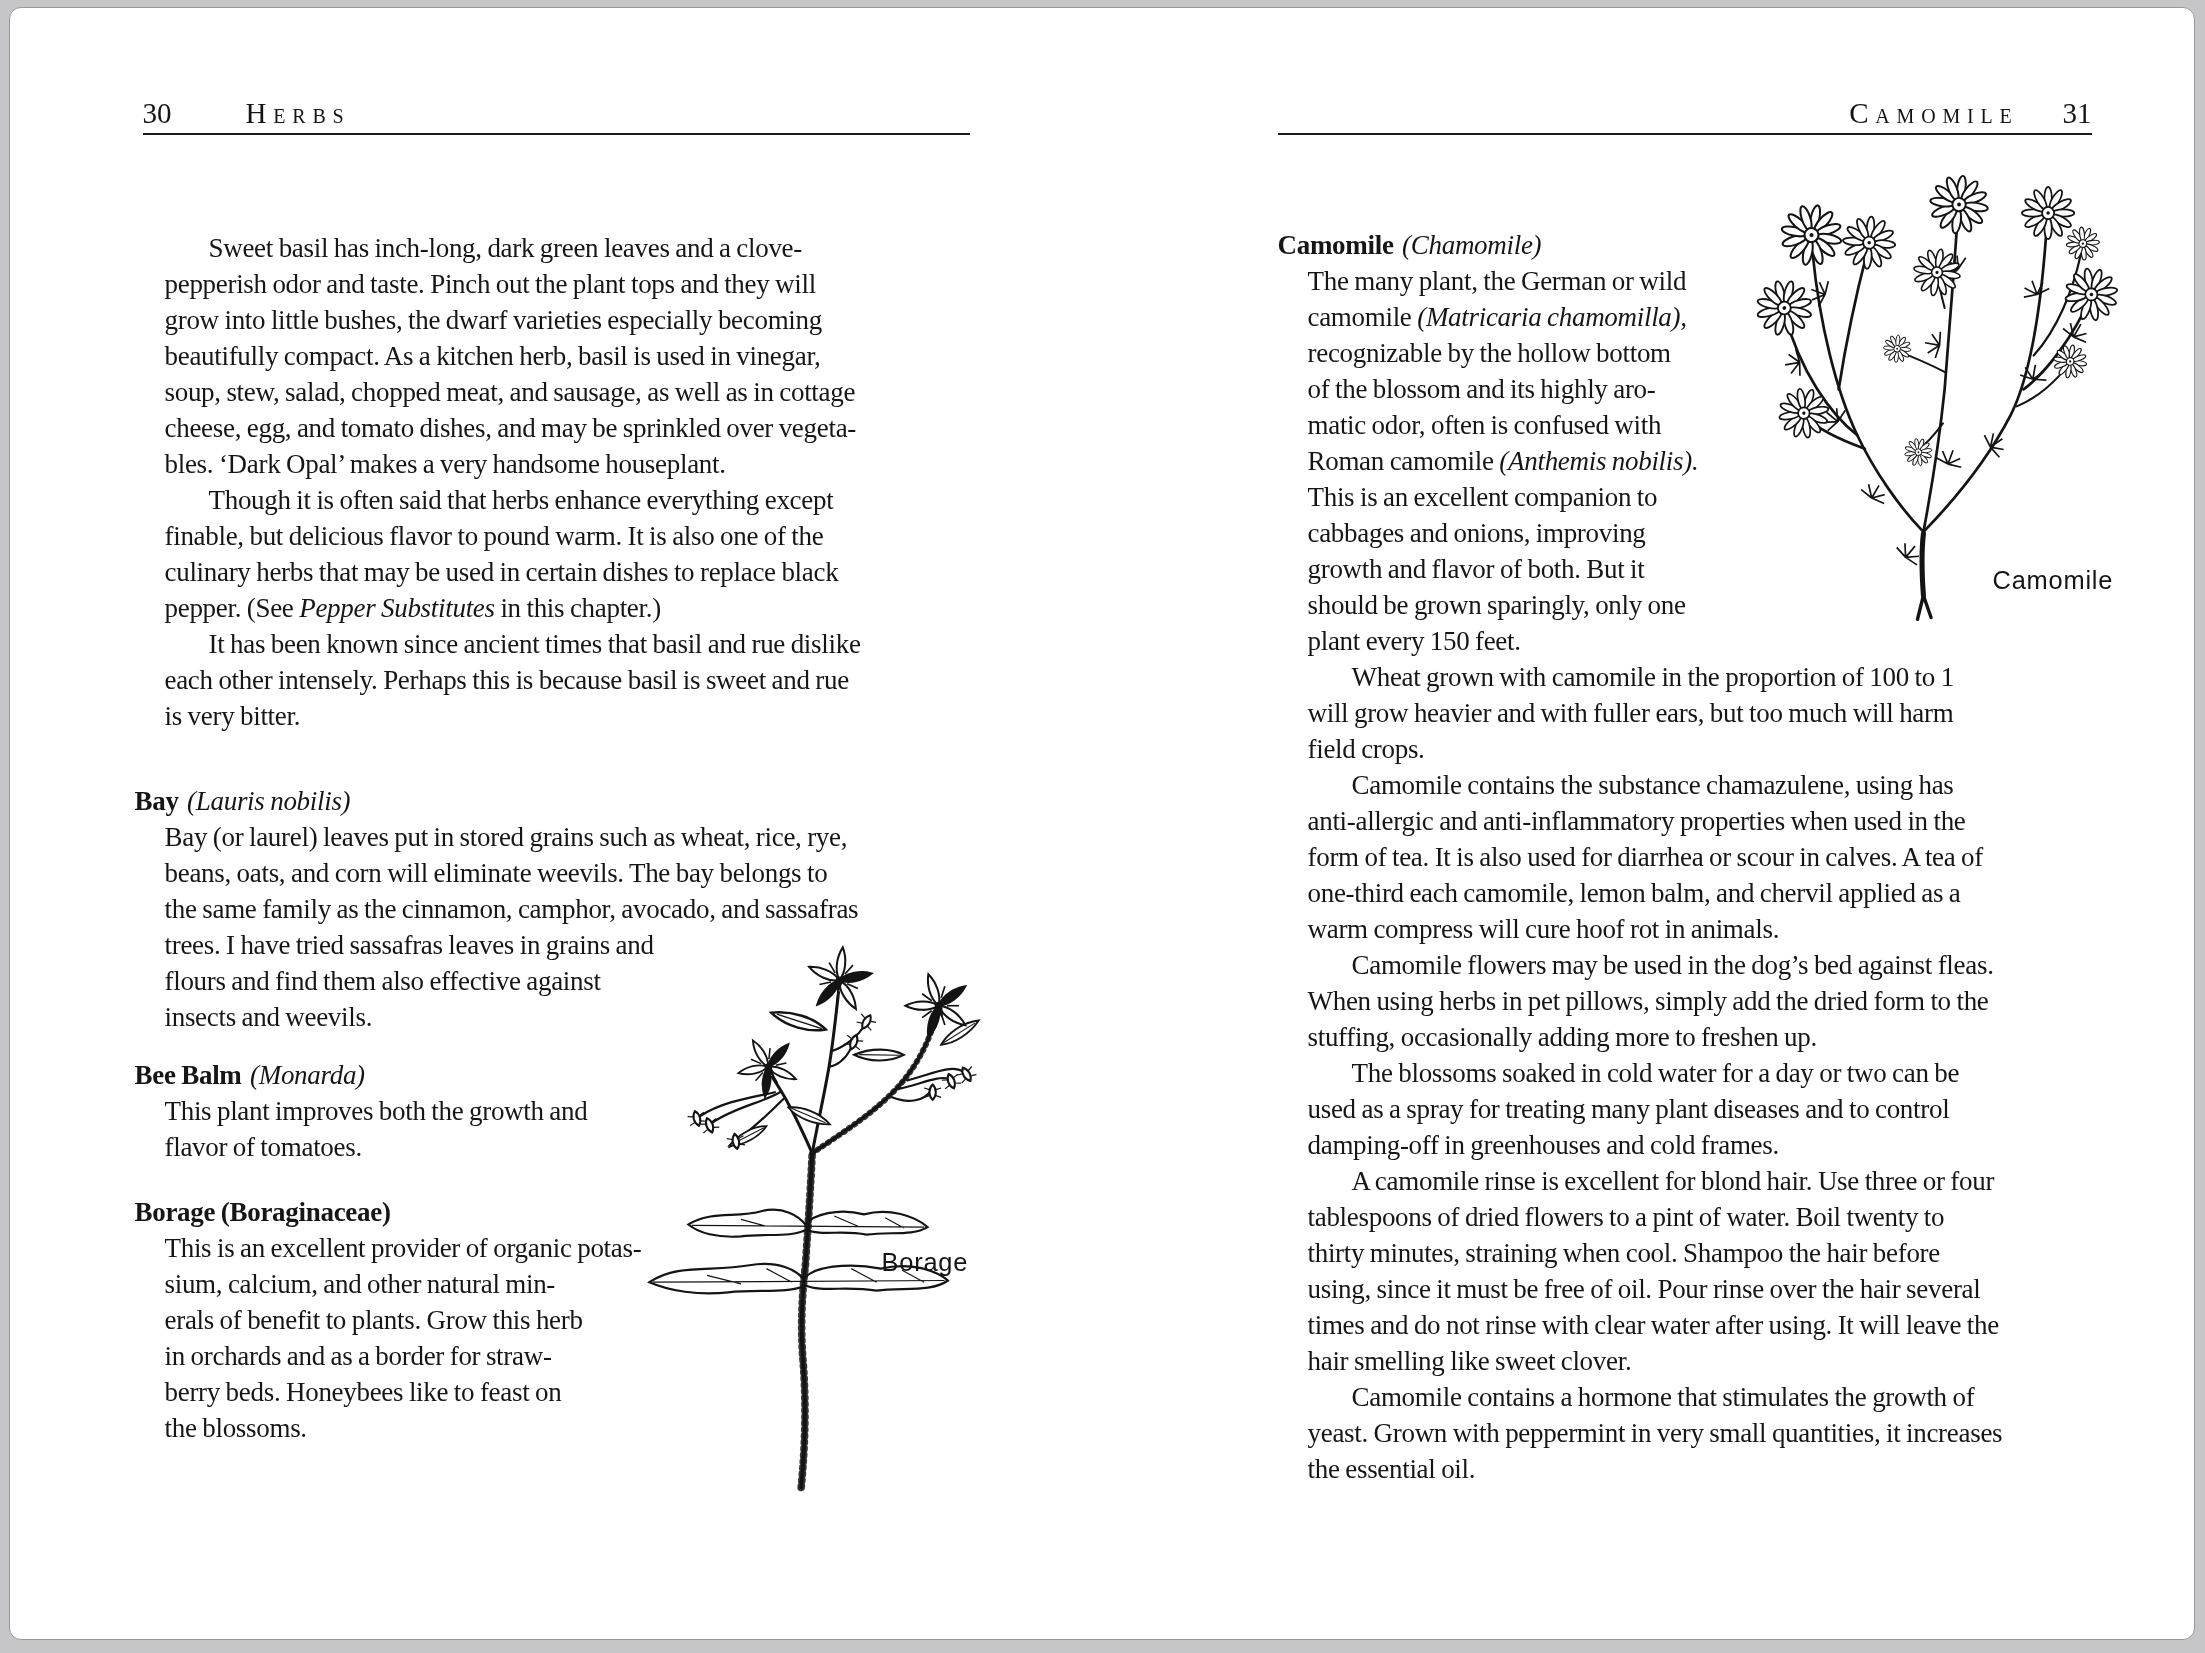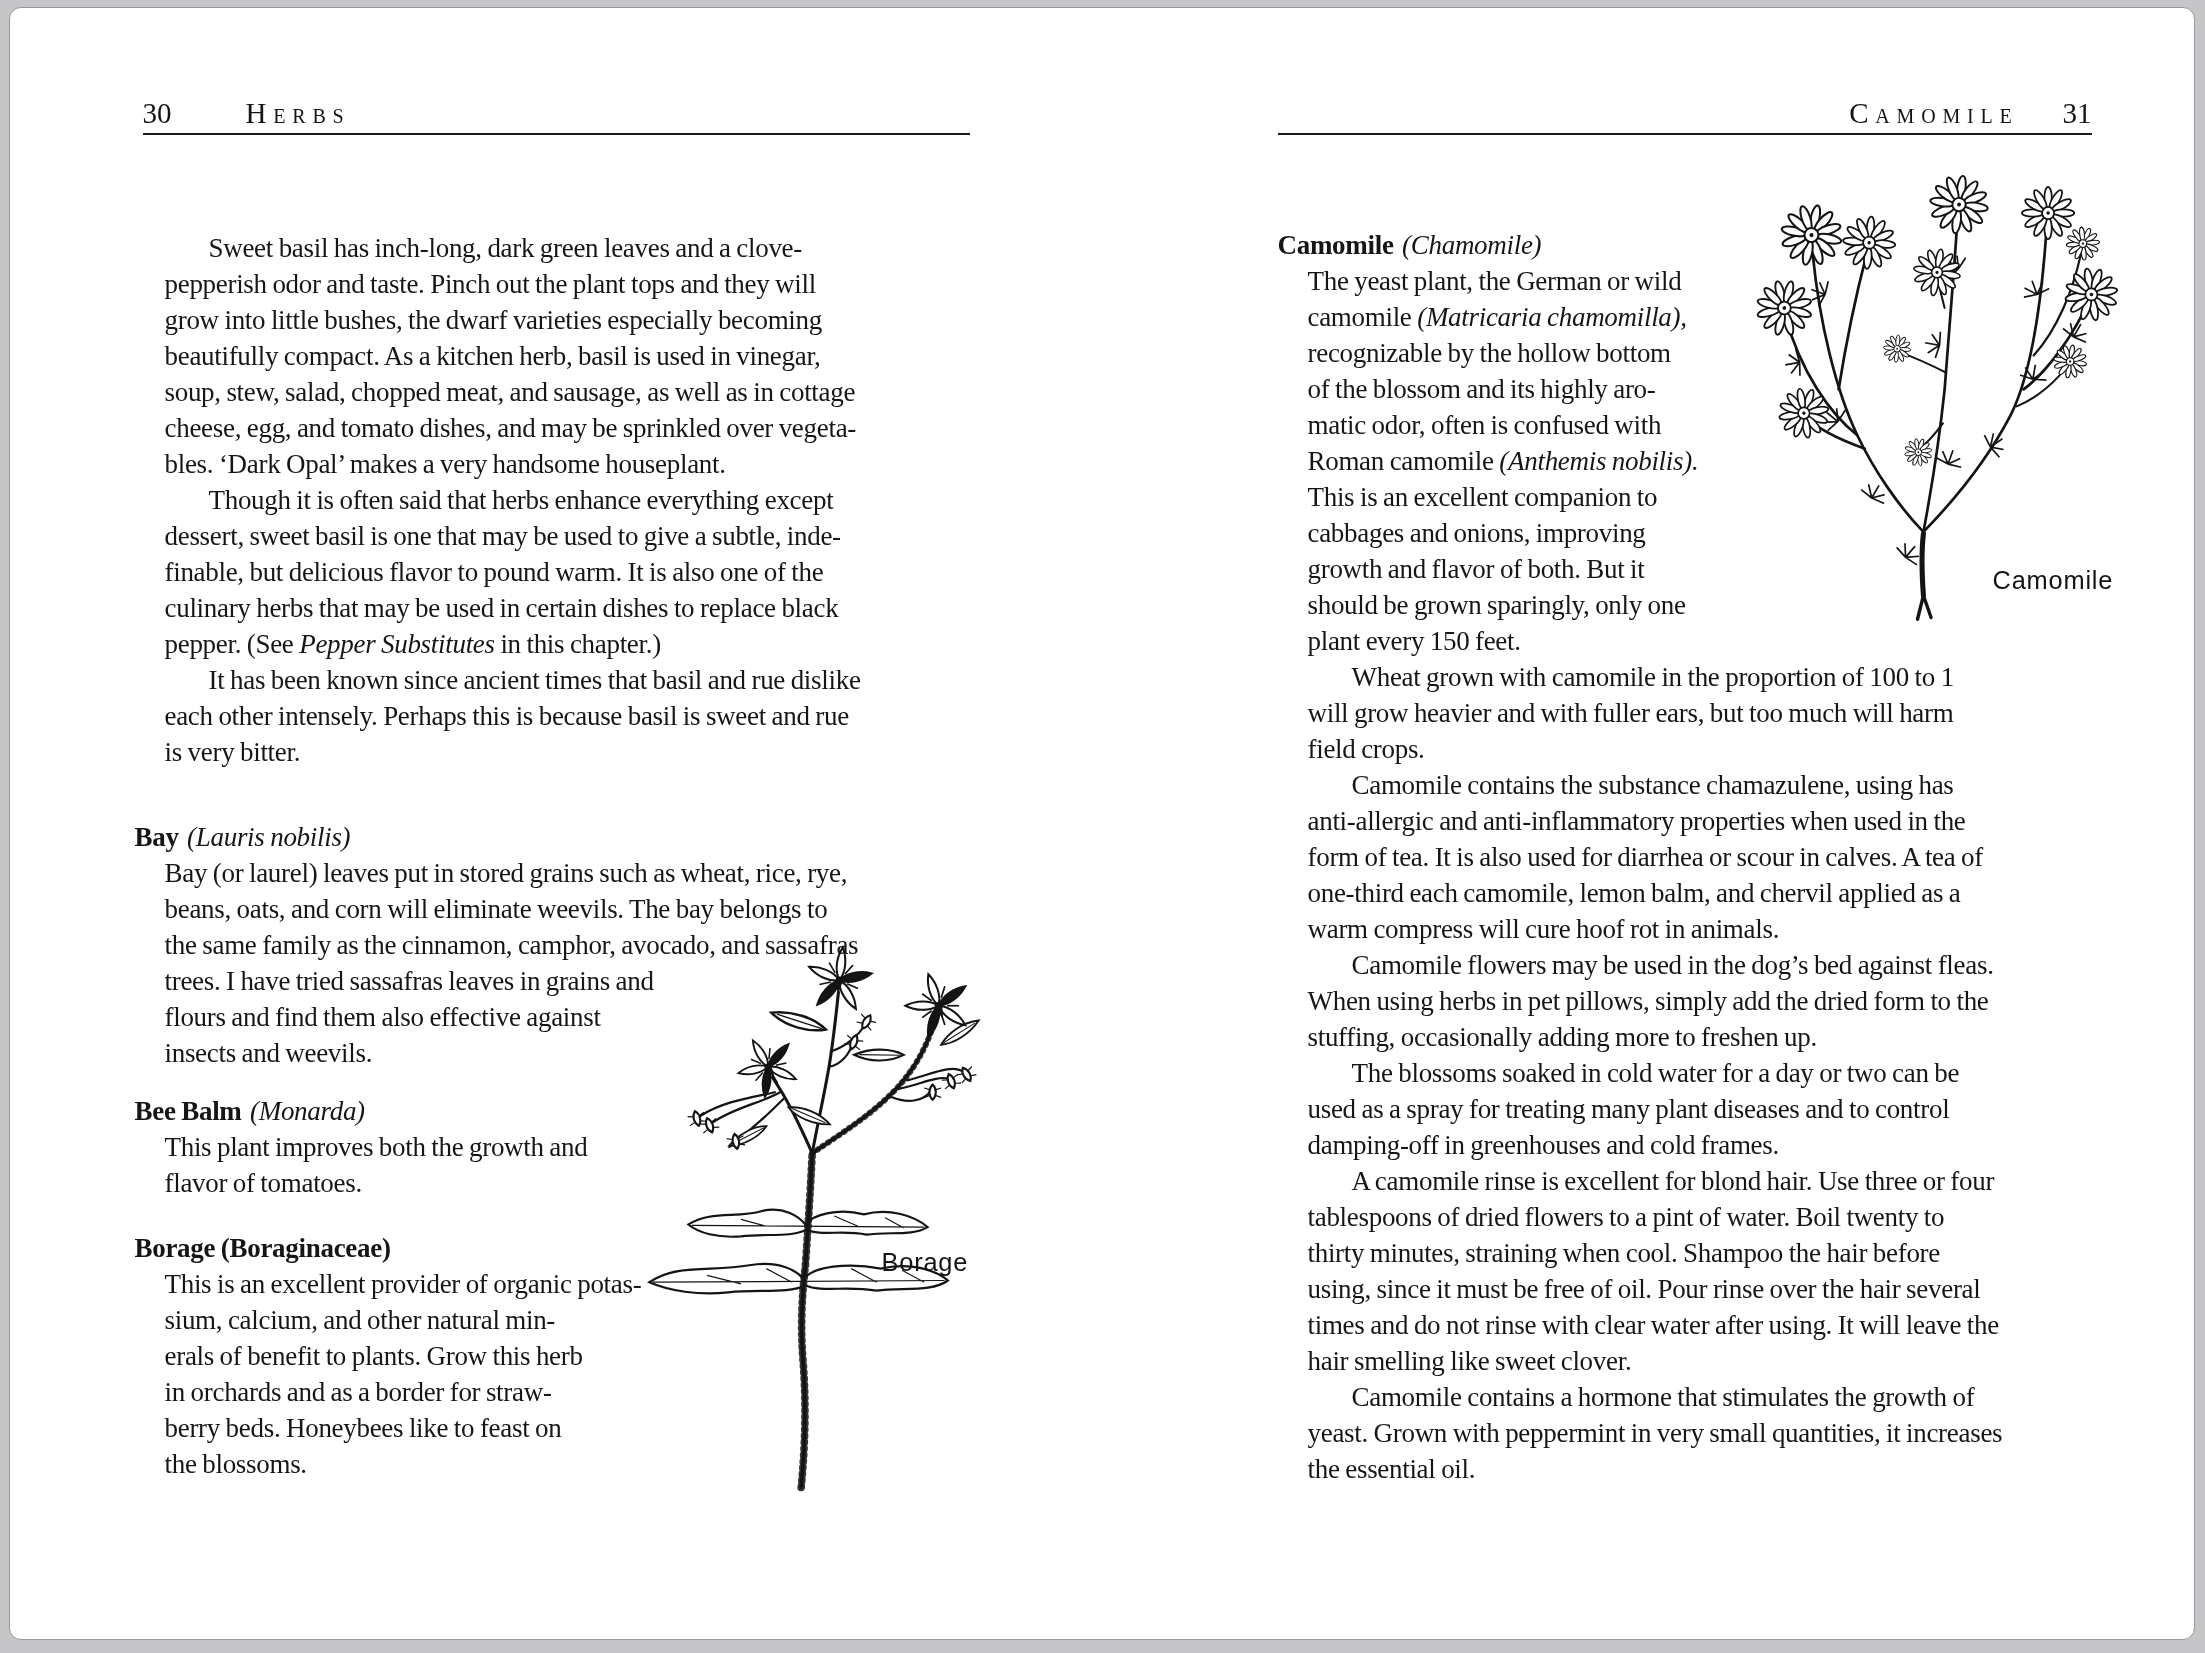"The yeast plant, the German" span { text: yeast -> many }
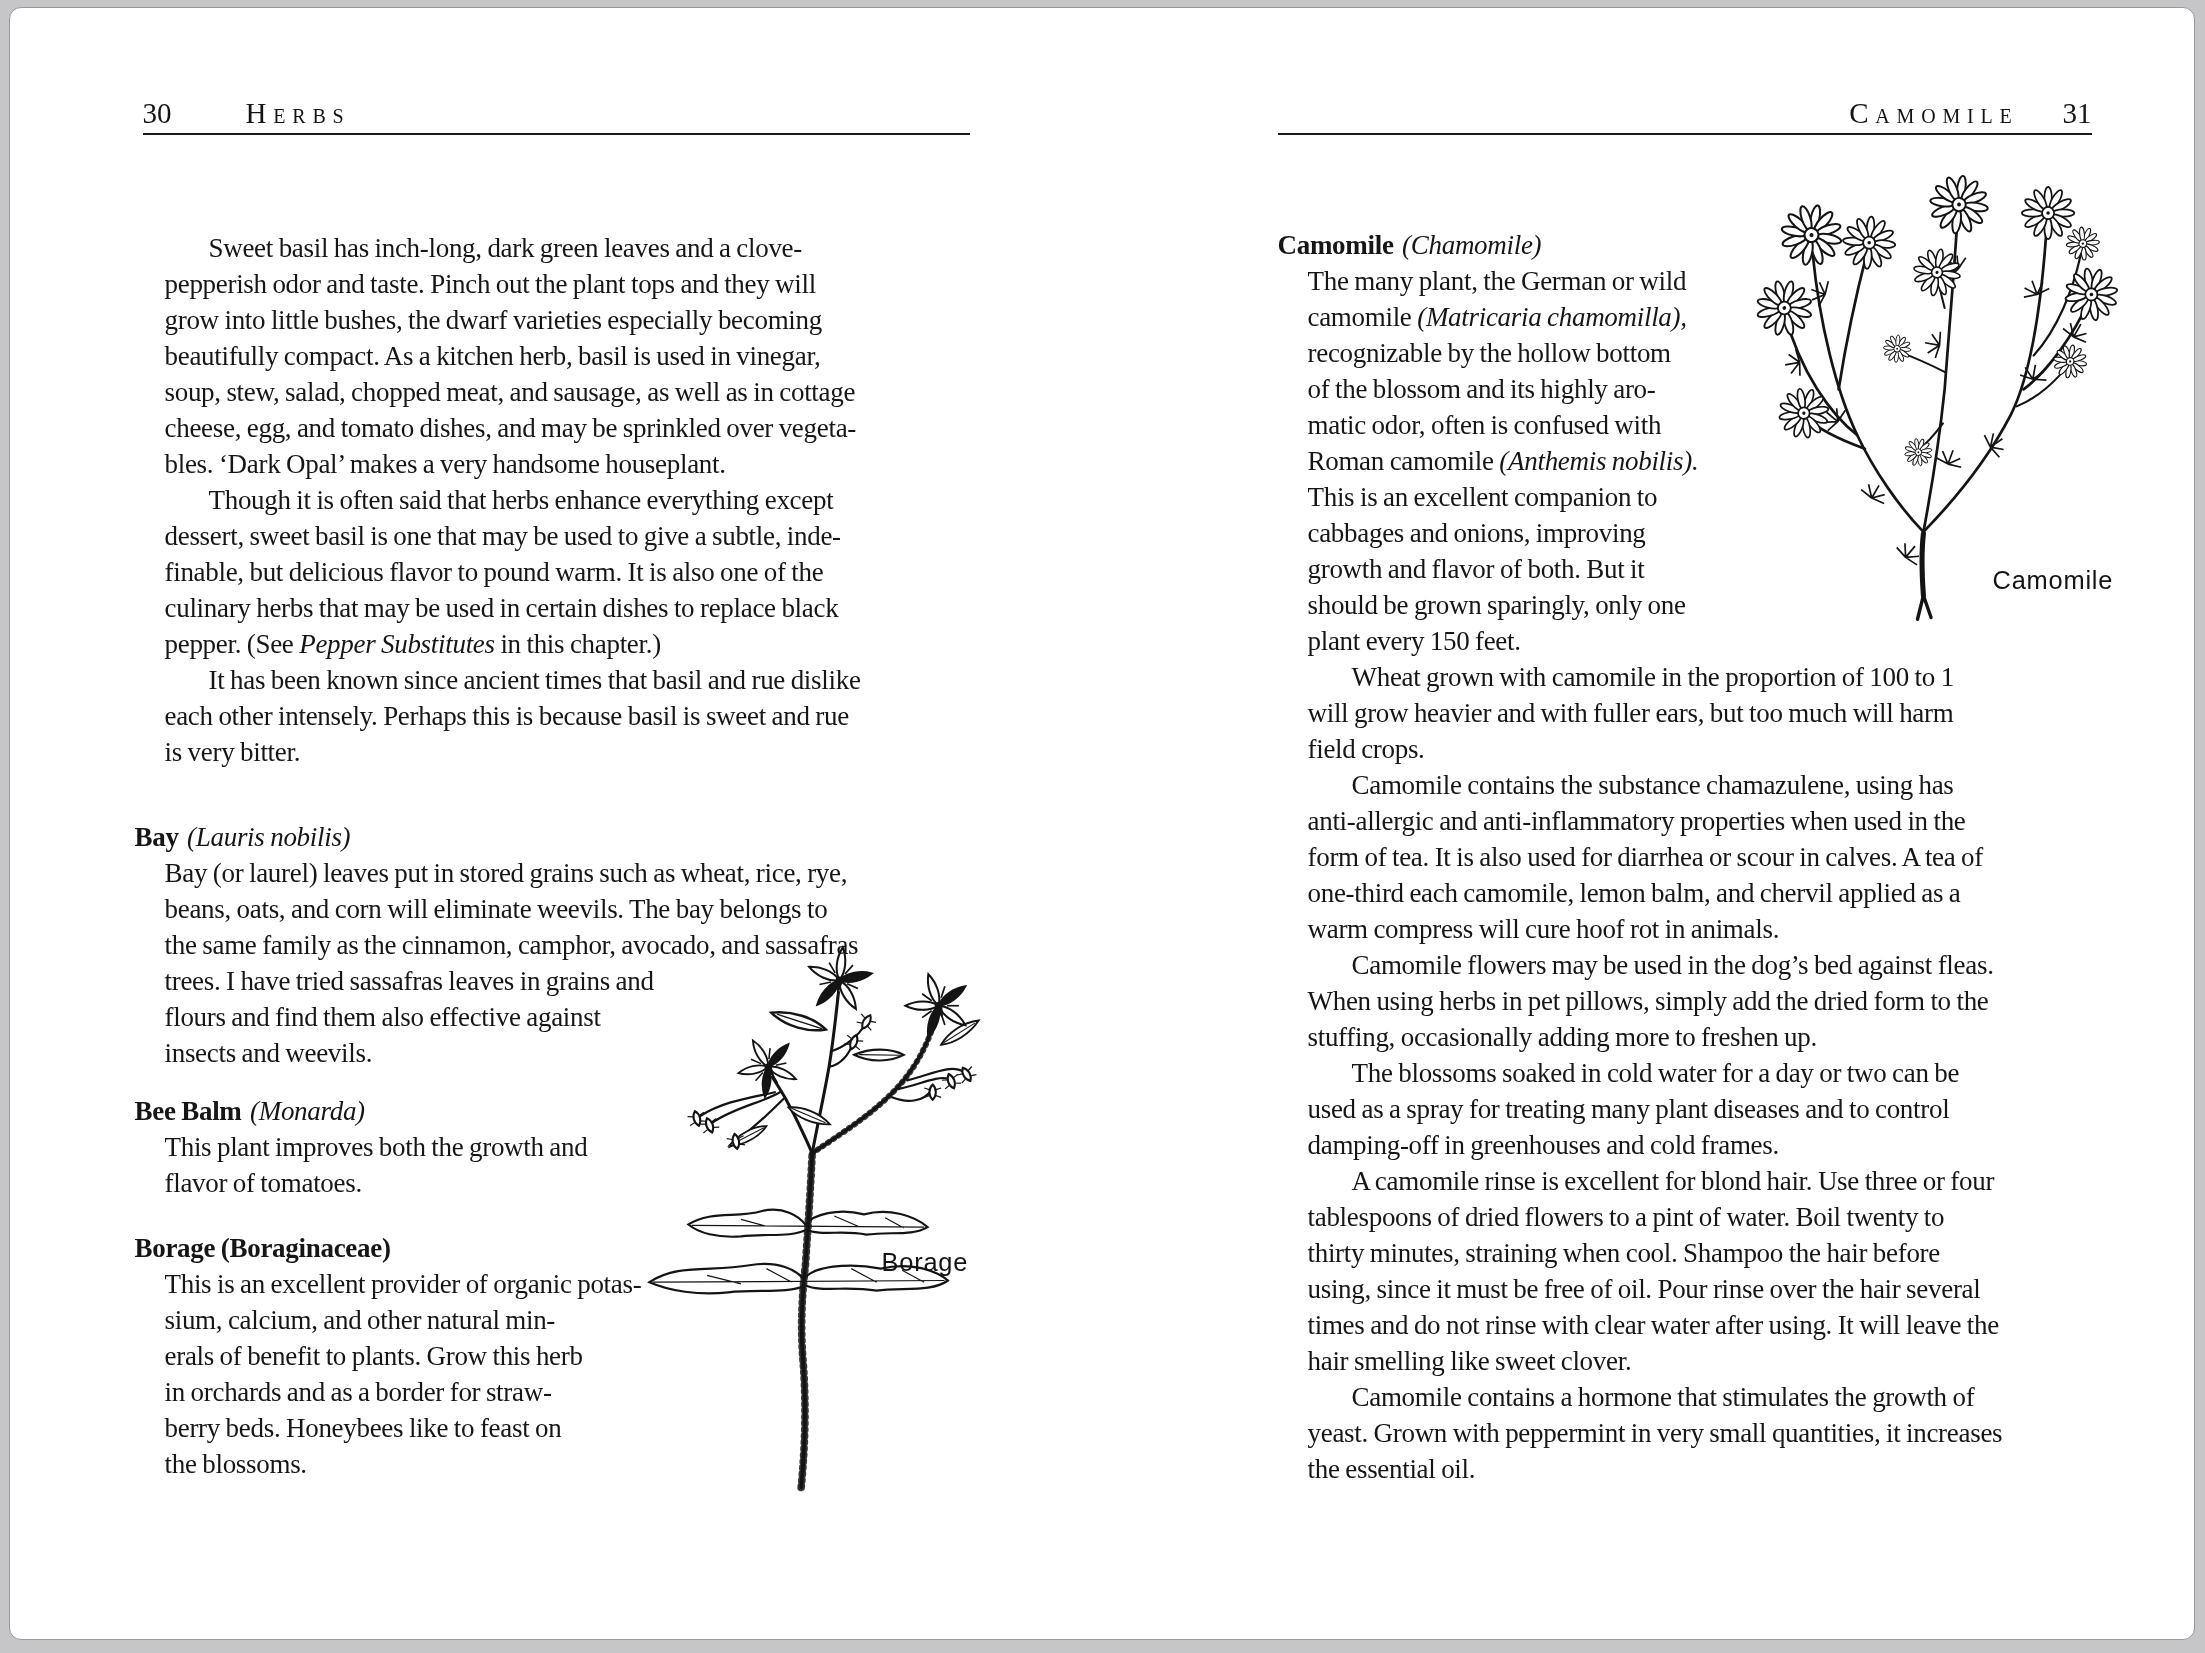"dessert, sweet basil is one" div.line { html: <div><span>dessert, sweet basil is one that may be used to give a subtle, inde-</span></div> -> none }
